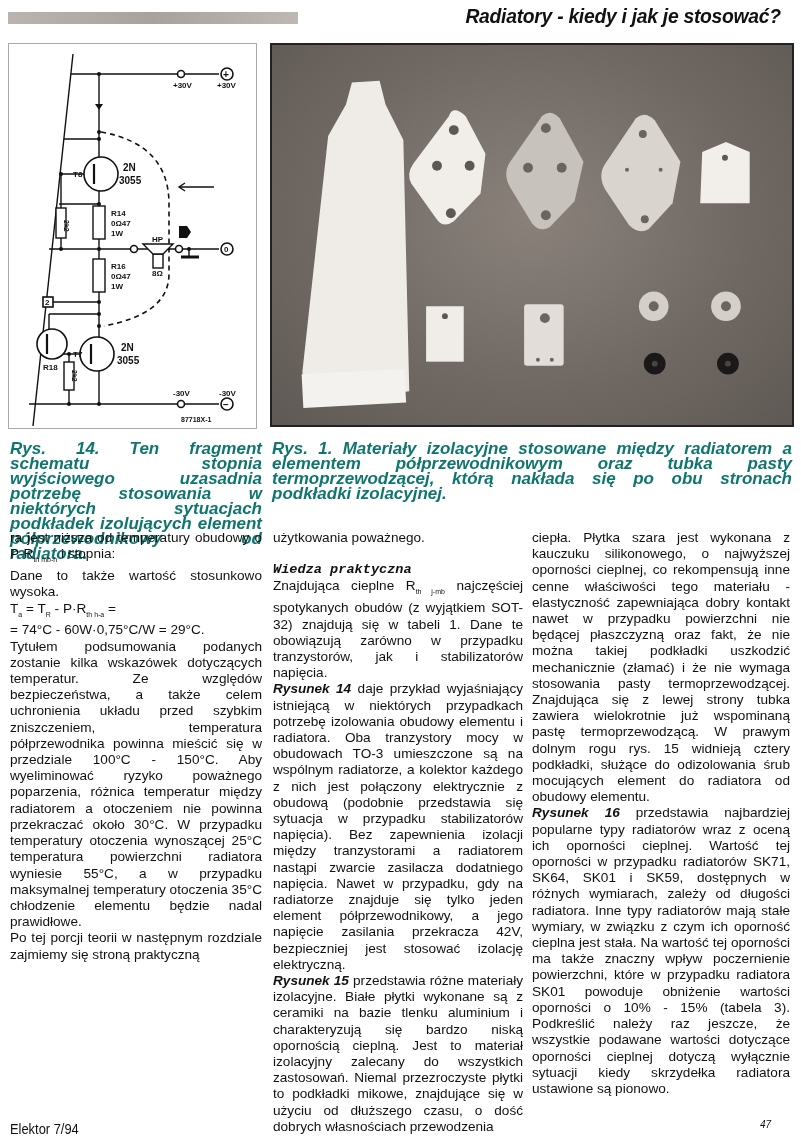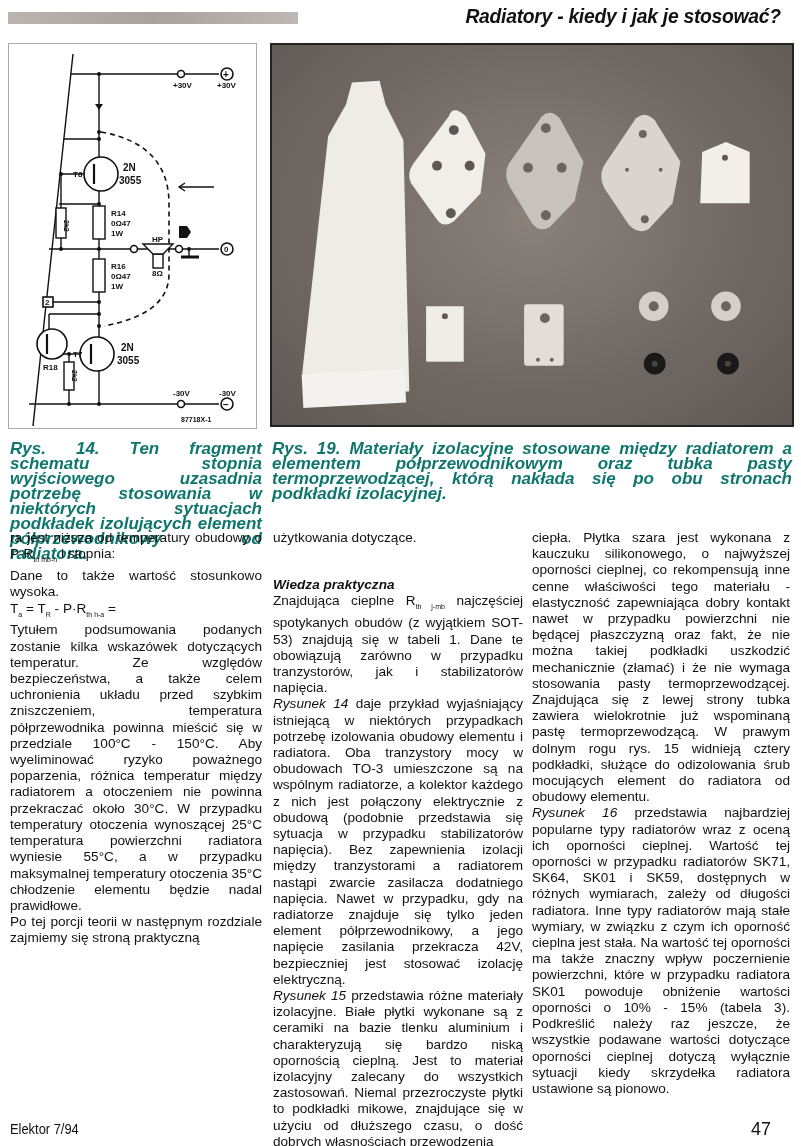"Rys. 19. Materiały izolacyjne stosowane" div.caption { text: 19 -> 1 }
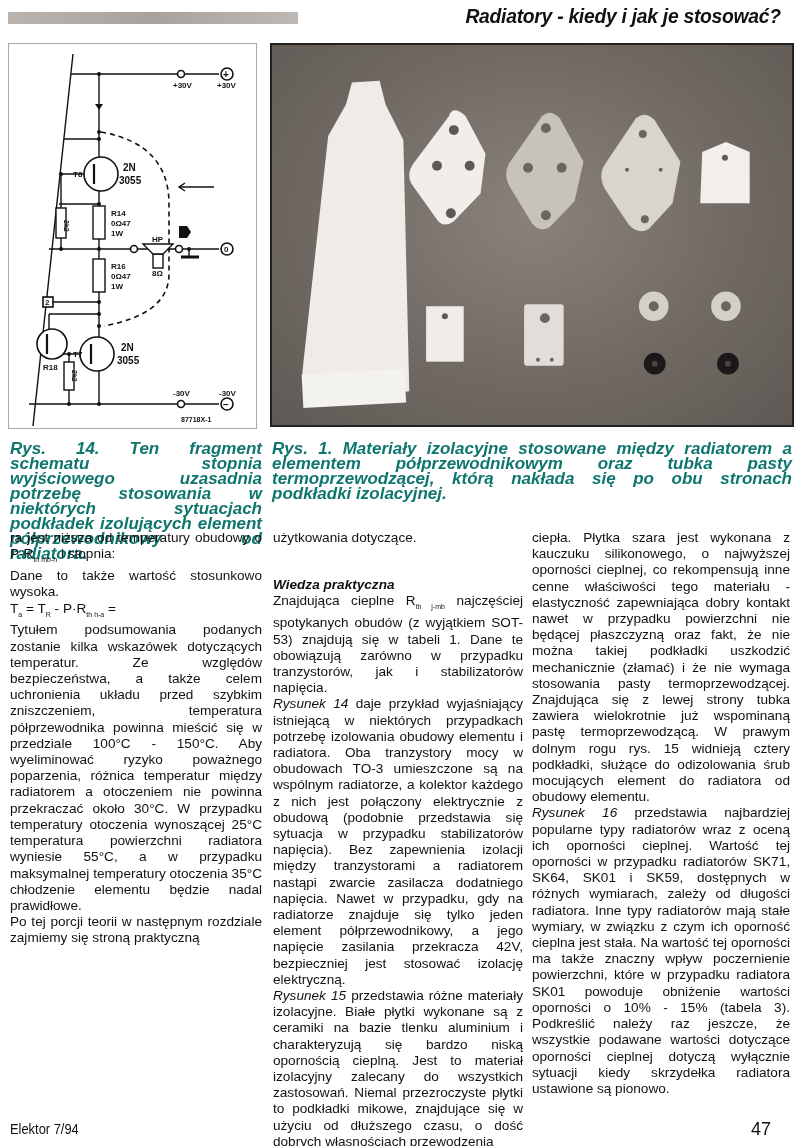"użytkowania dotyczące." p { text: dotyczące -> poważnego }
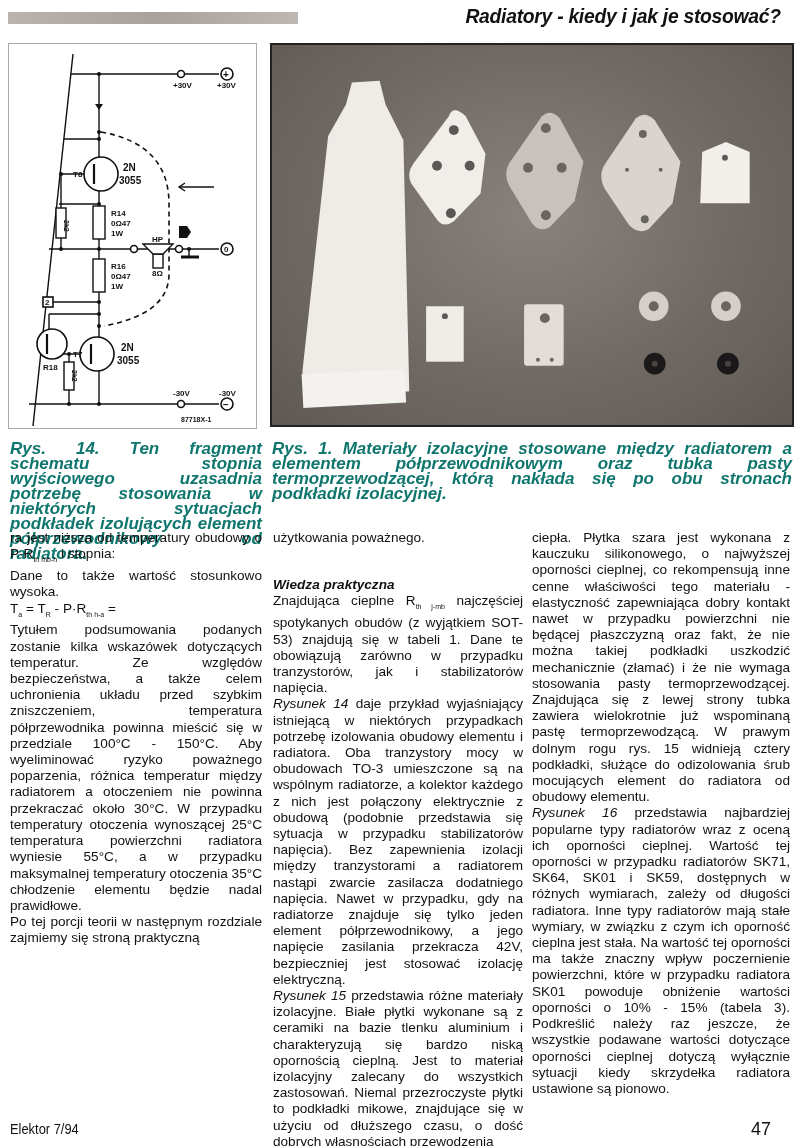"Wiedza praktyczna" .col .heading { font-family: none -> Liberation Mono, monospace; margin-top: 31px -> 16px }
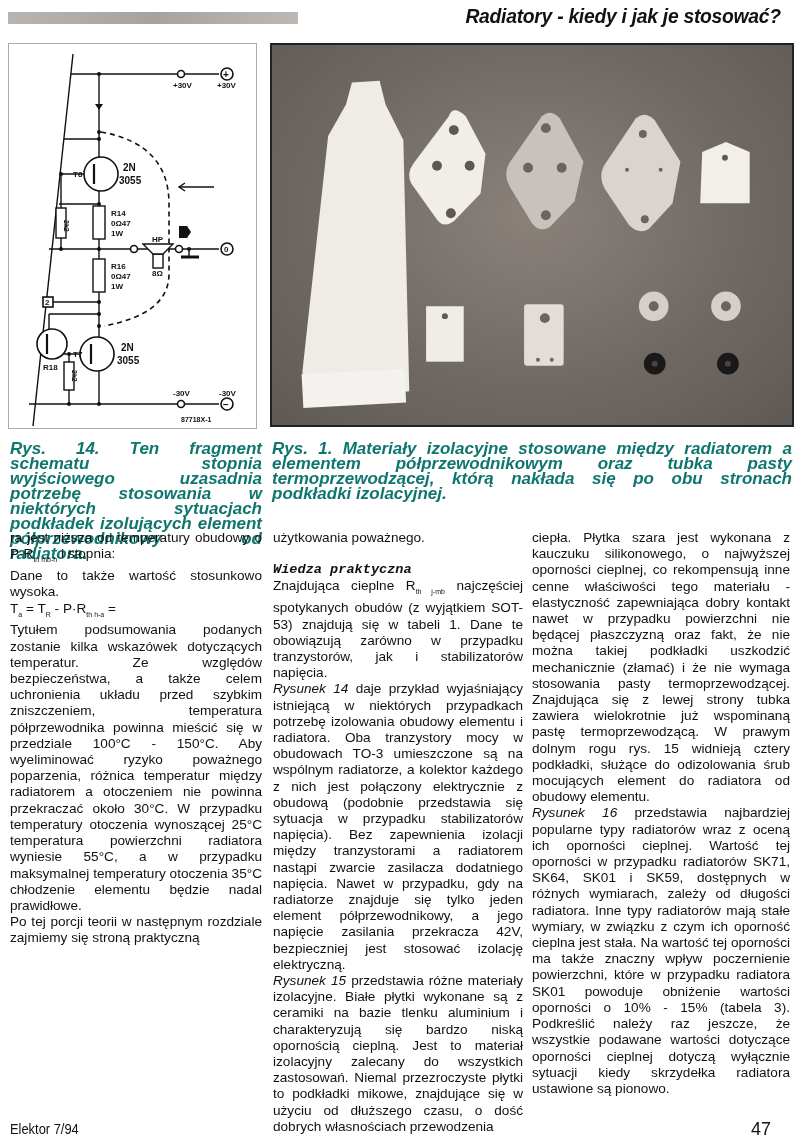"najczęściej spotykanych obudów (z" span { text: SOT-53 -> SOT-32 }
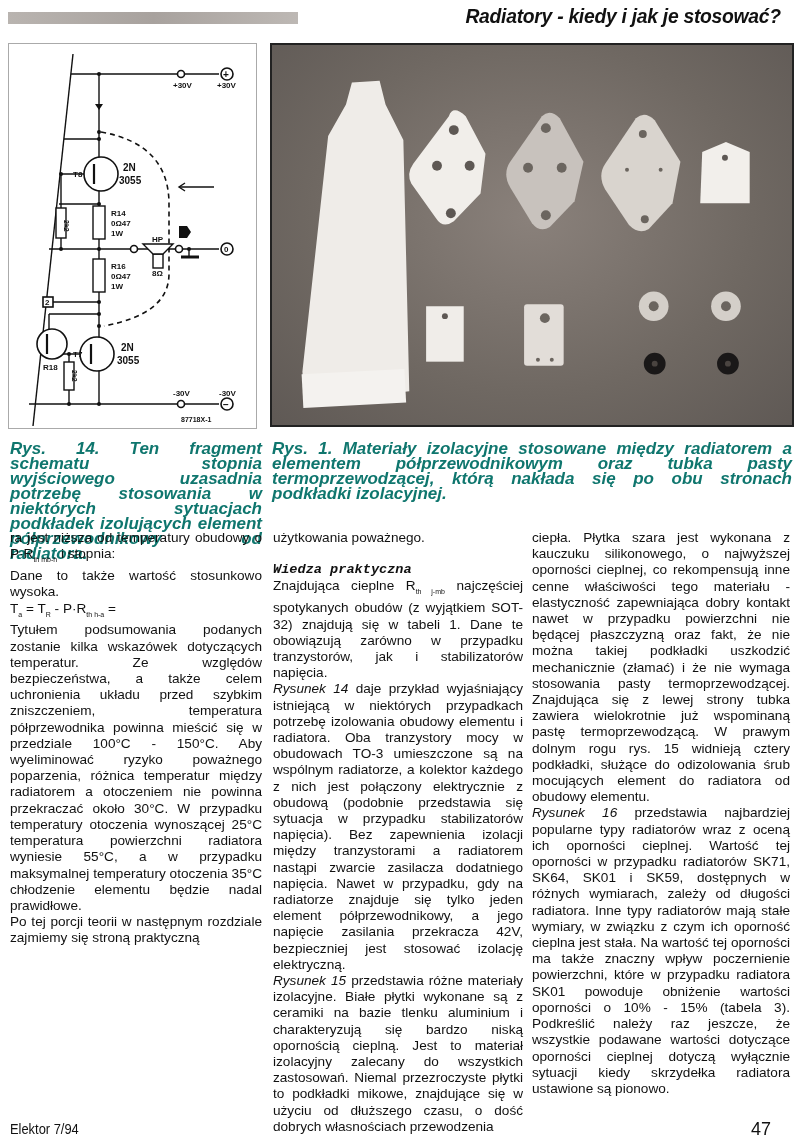"= 74°C - 60W·0,75°C/W =" p { html: none -> <p>= 74°C - 60W·0,75°C/W = 29°C.</p> }
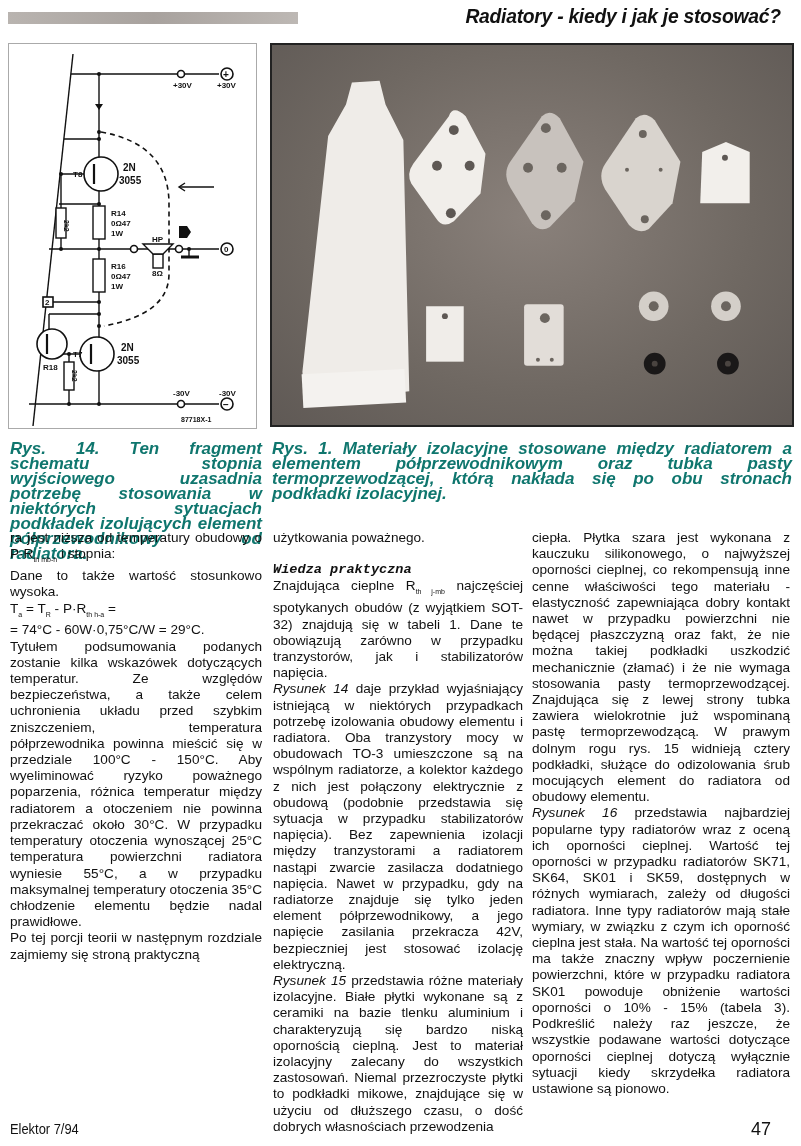"Rysunek 14" .col .bold-it { font-weight: normal -> bold }
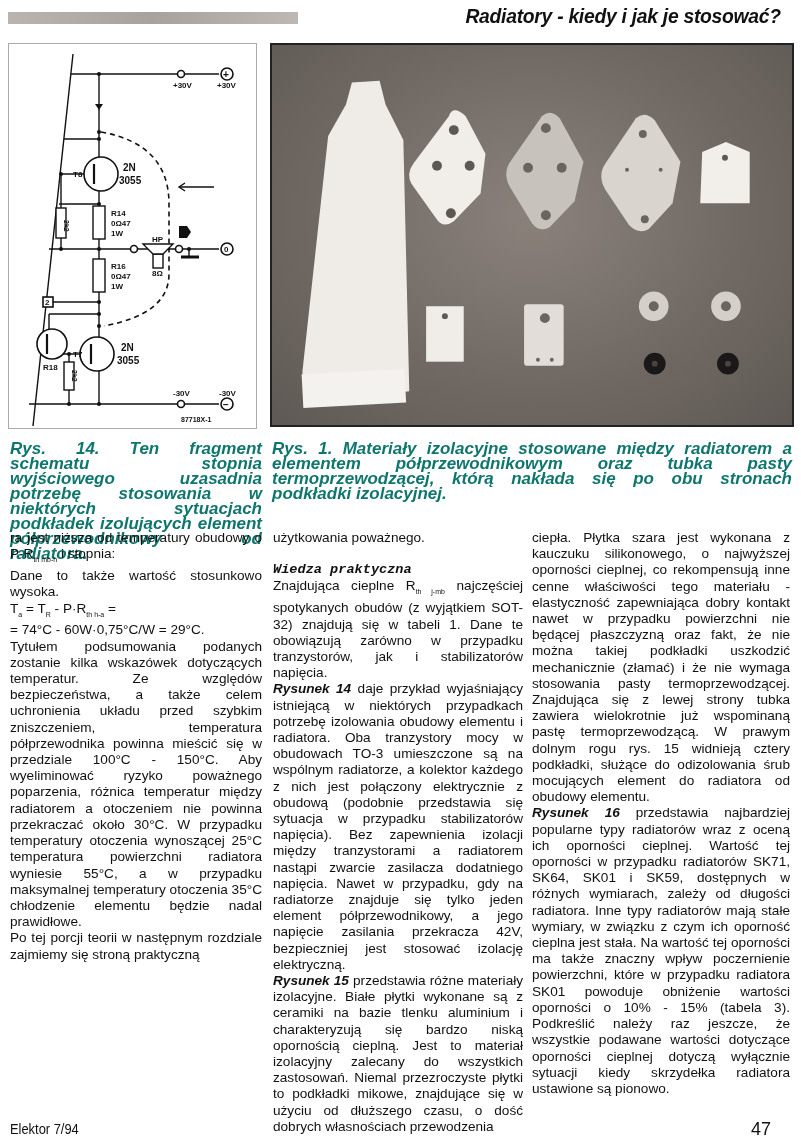"47" .footer-right { font-size: 18px -> 10px; font-style: none -> italic }
